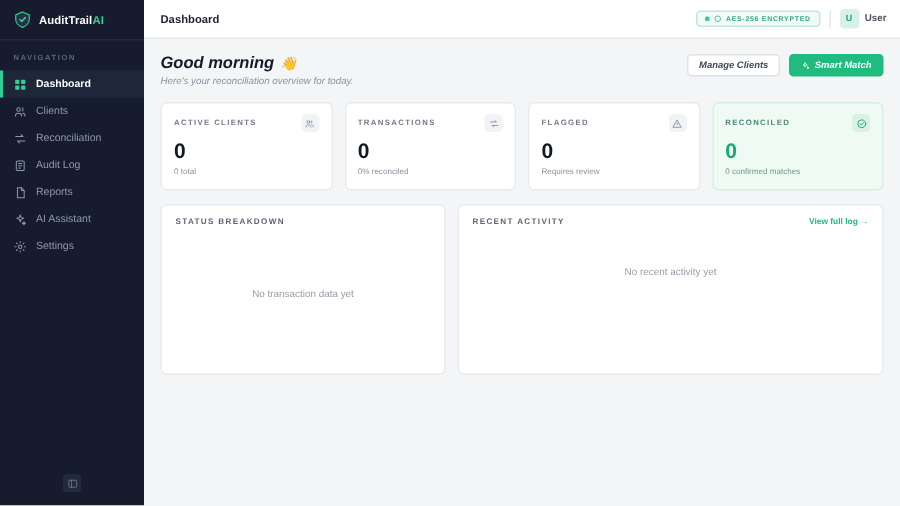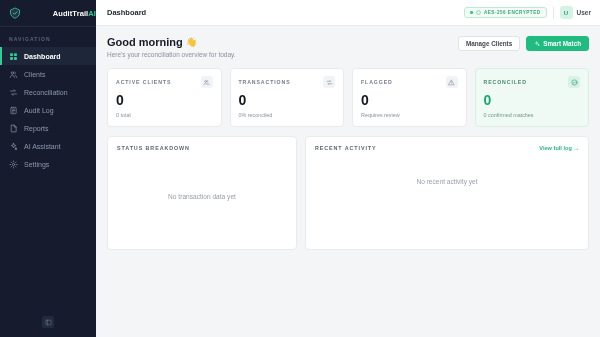"AuditTrailAI" .brand { justify-content: space-between -> none }
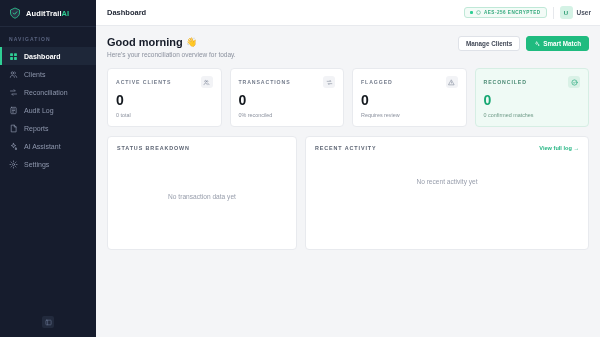"Good morning" .greet-row { font-style: none -> italic }
